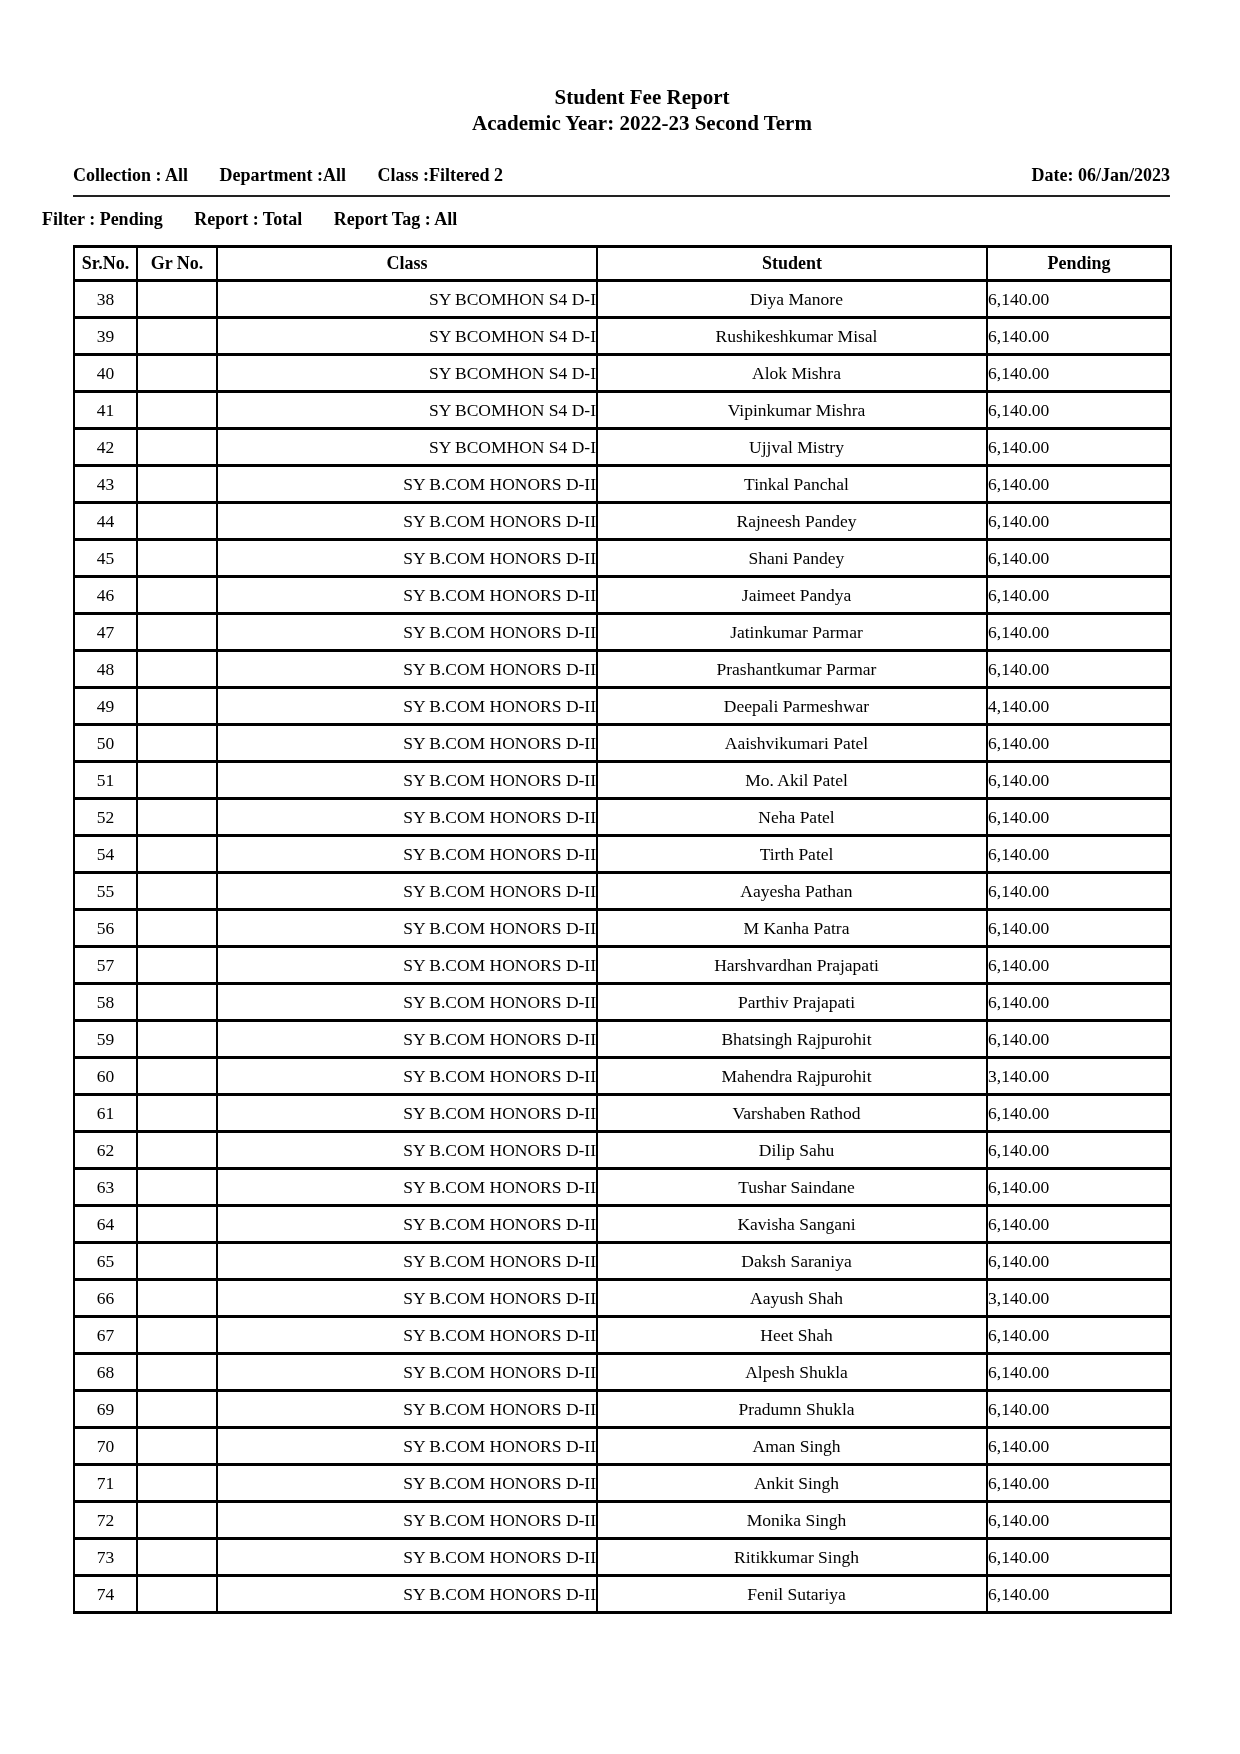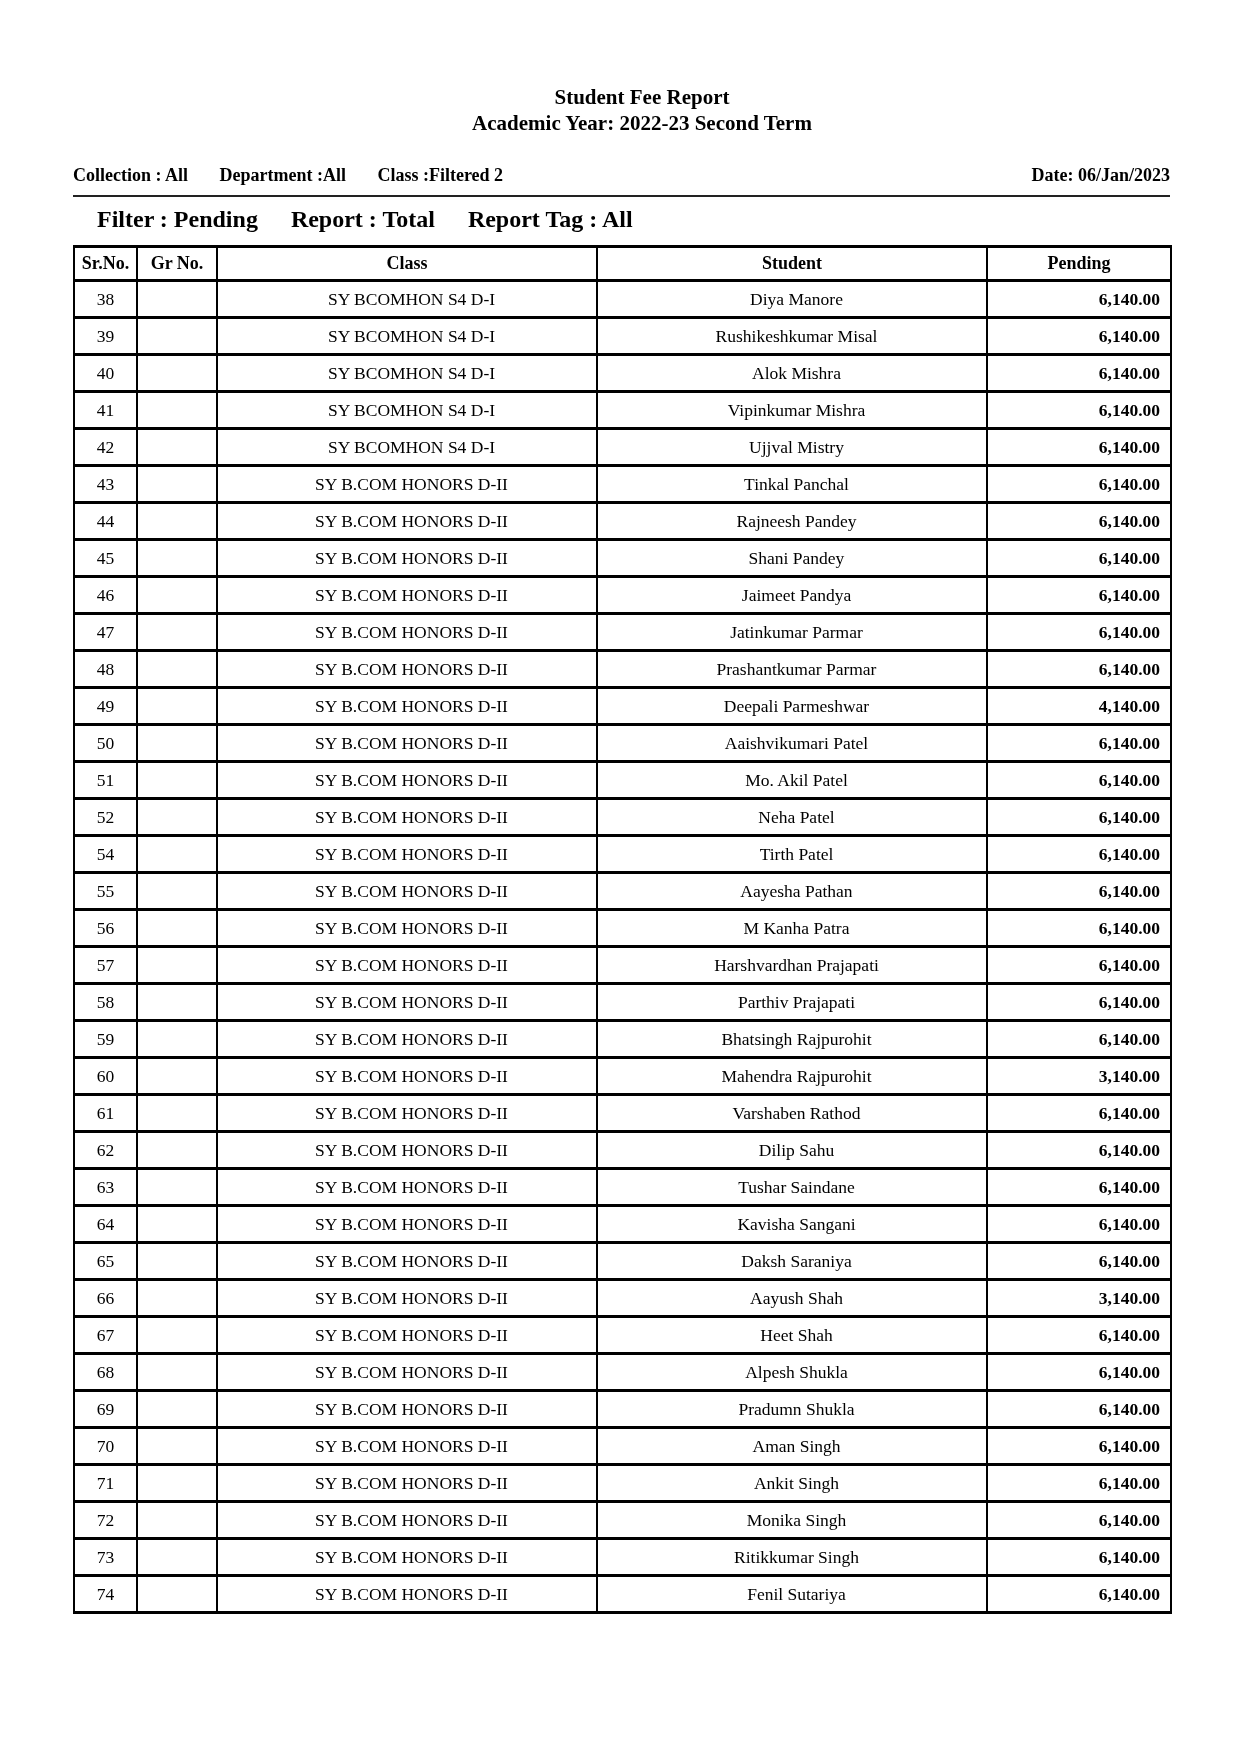"Filter : Pending Report :" .filter-row { font-size: 24px -> 18px; margin: 11px 70px 0 97px -> 11px 70px 0 42px }
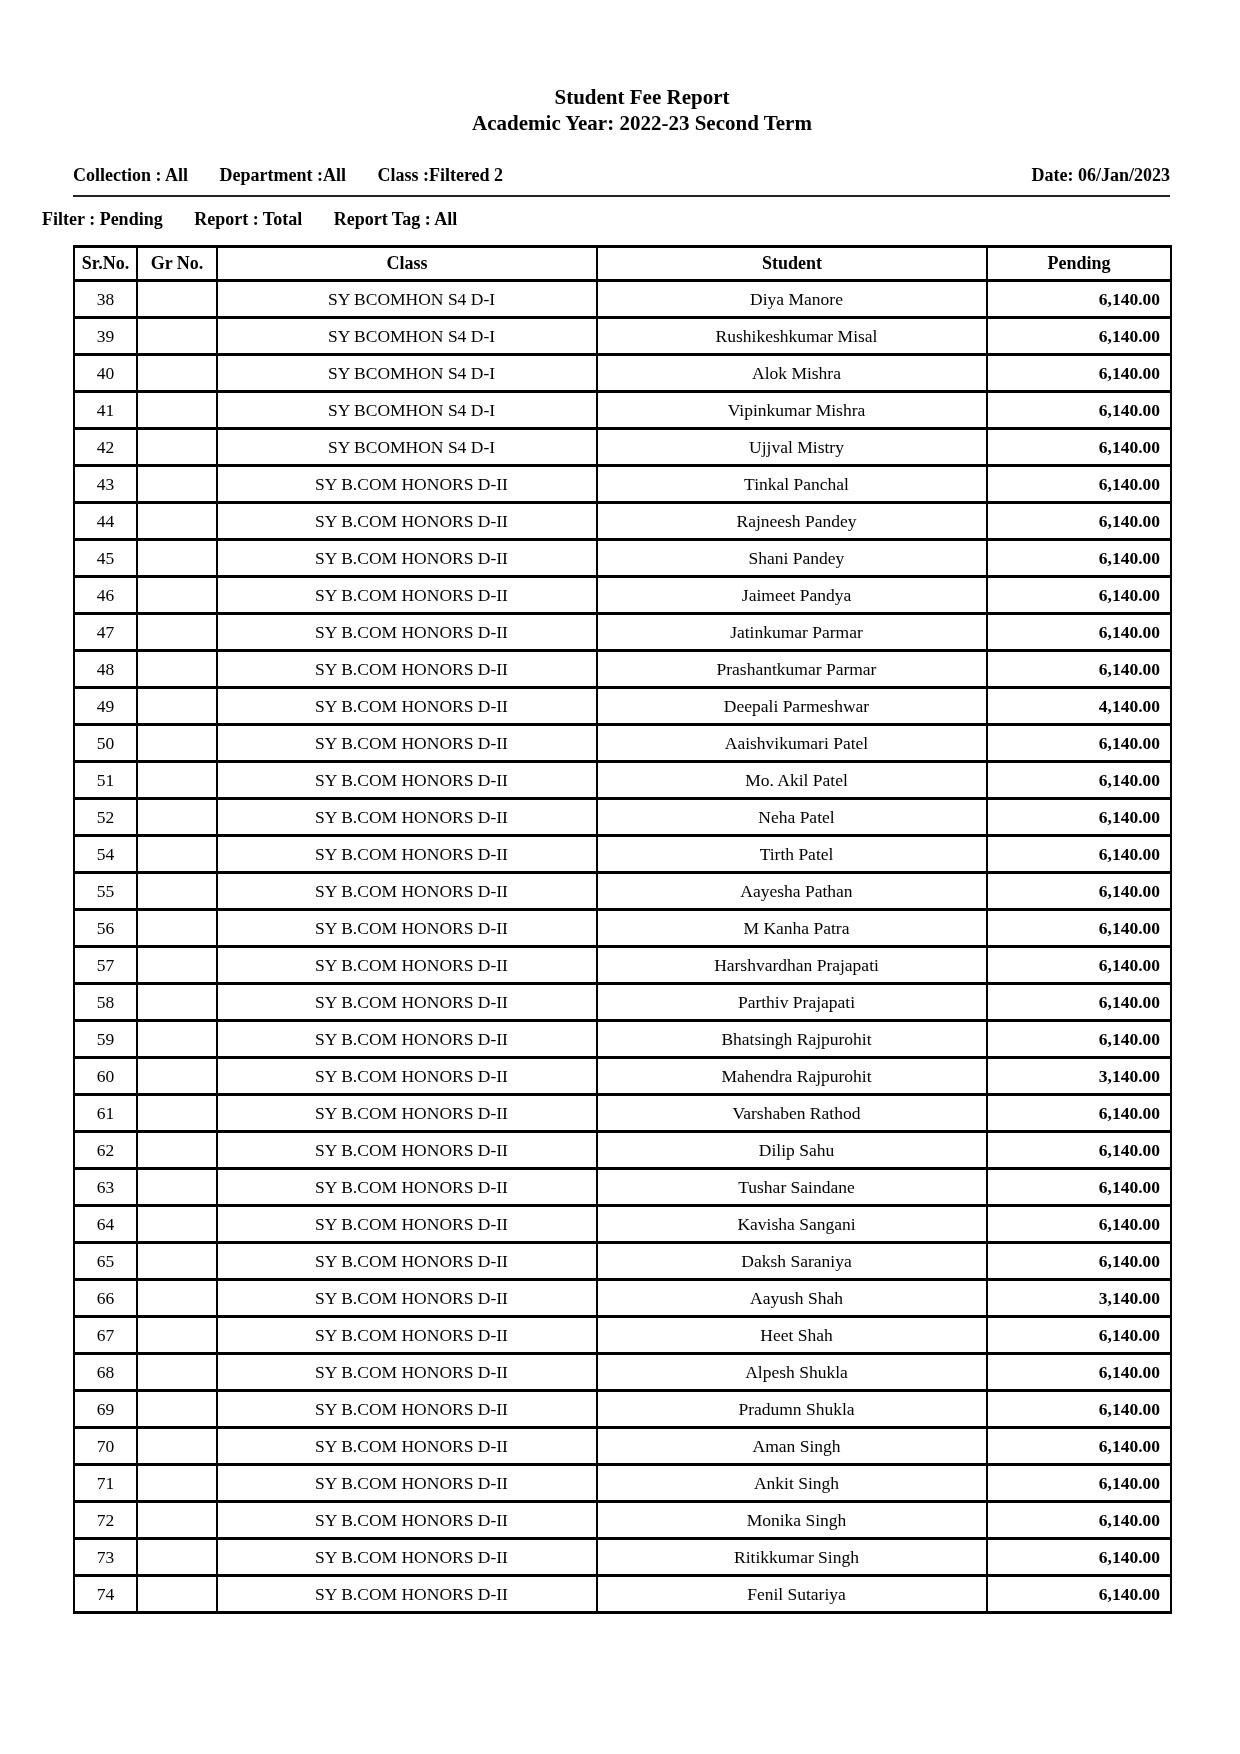"SY BCOMHON S4 D-I" td.col-class { text-align: center -> right }
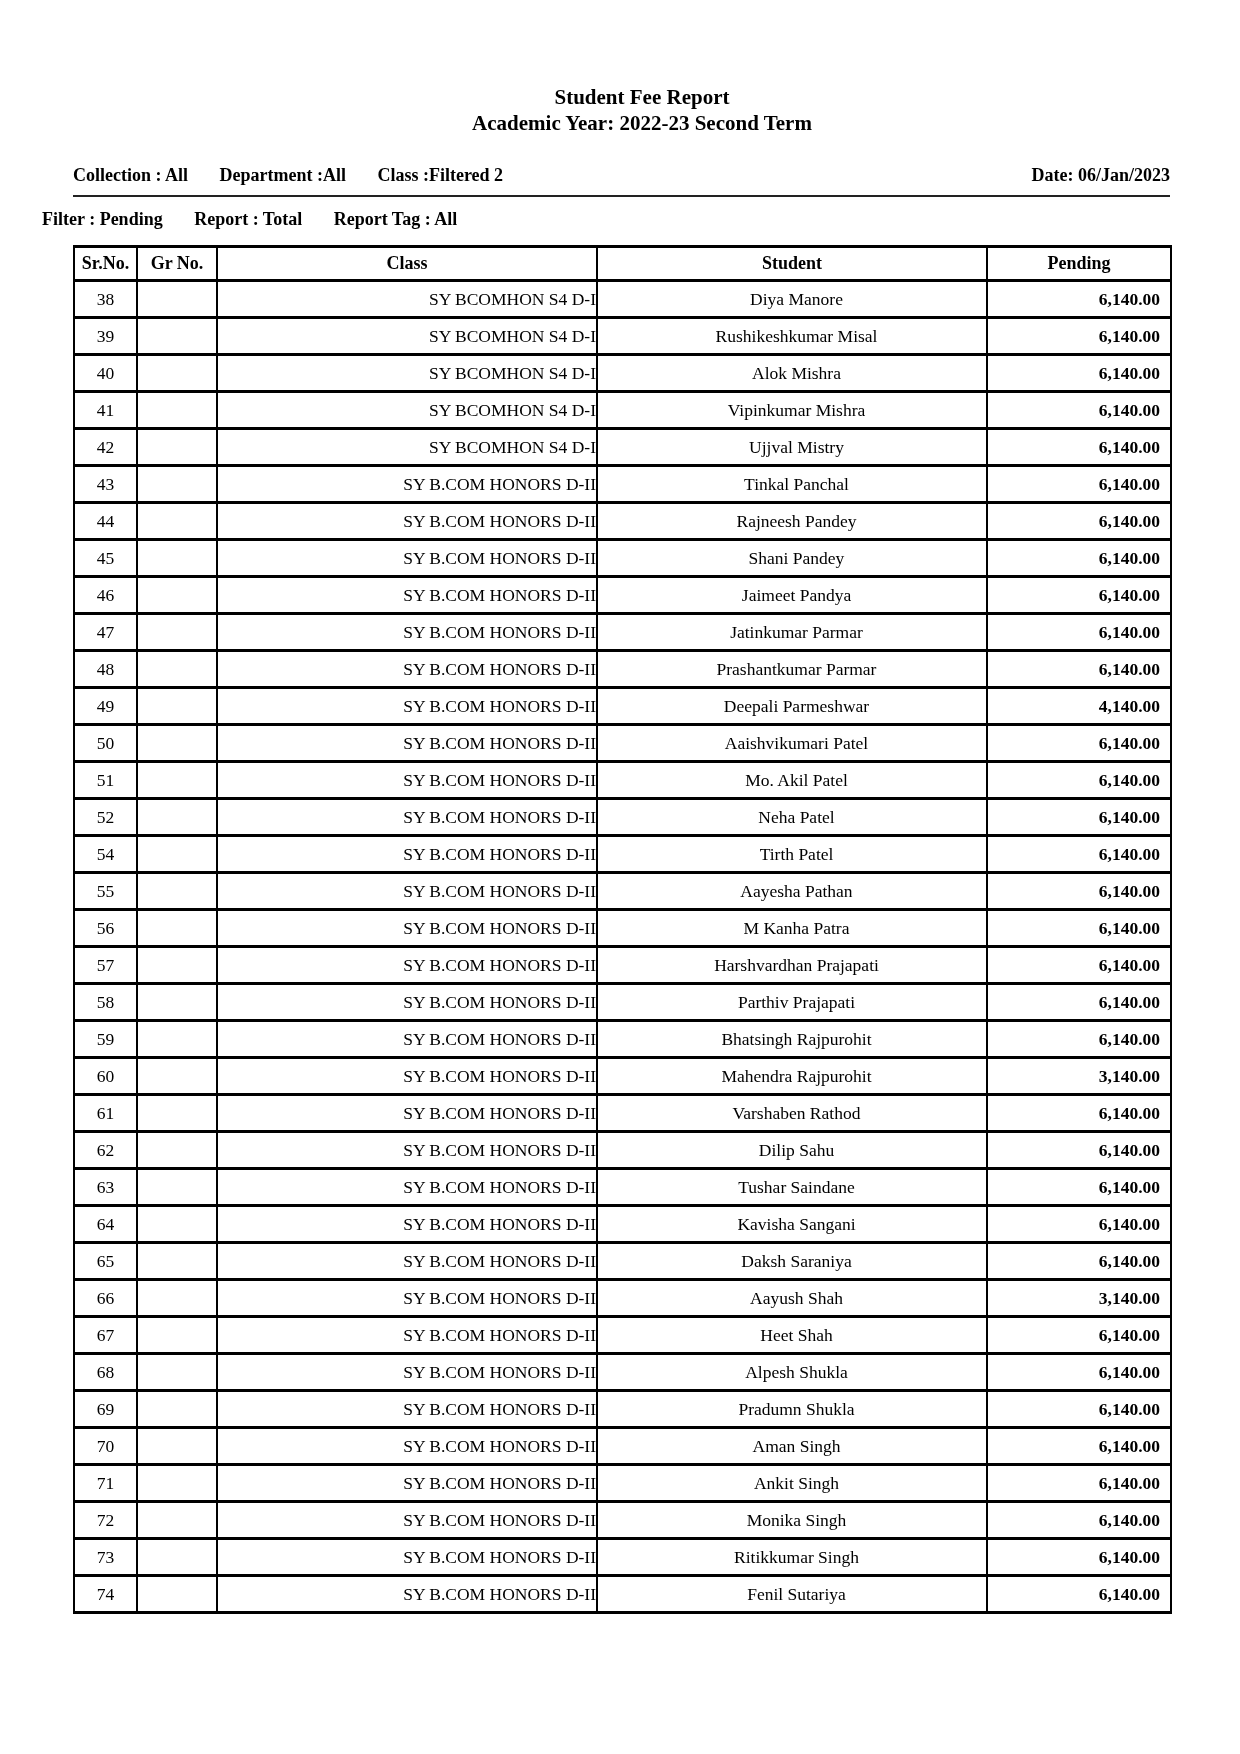"6,140.00" td.col-pending { font-weight: bold -> none; text-align: right -> left }
